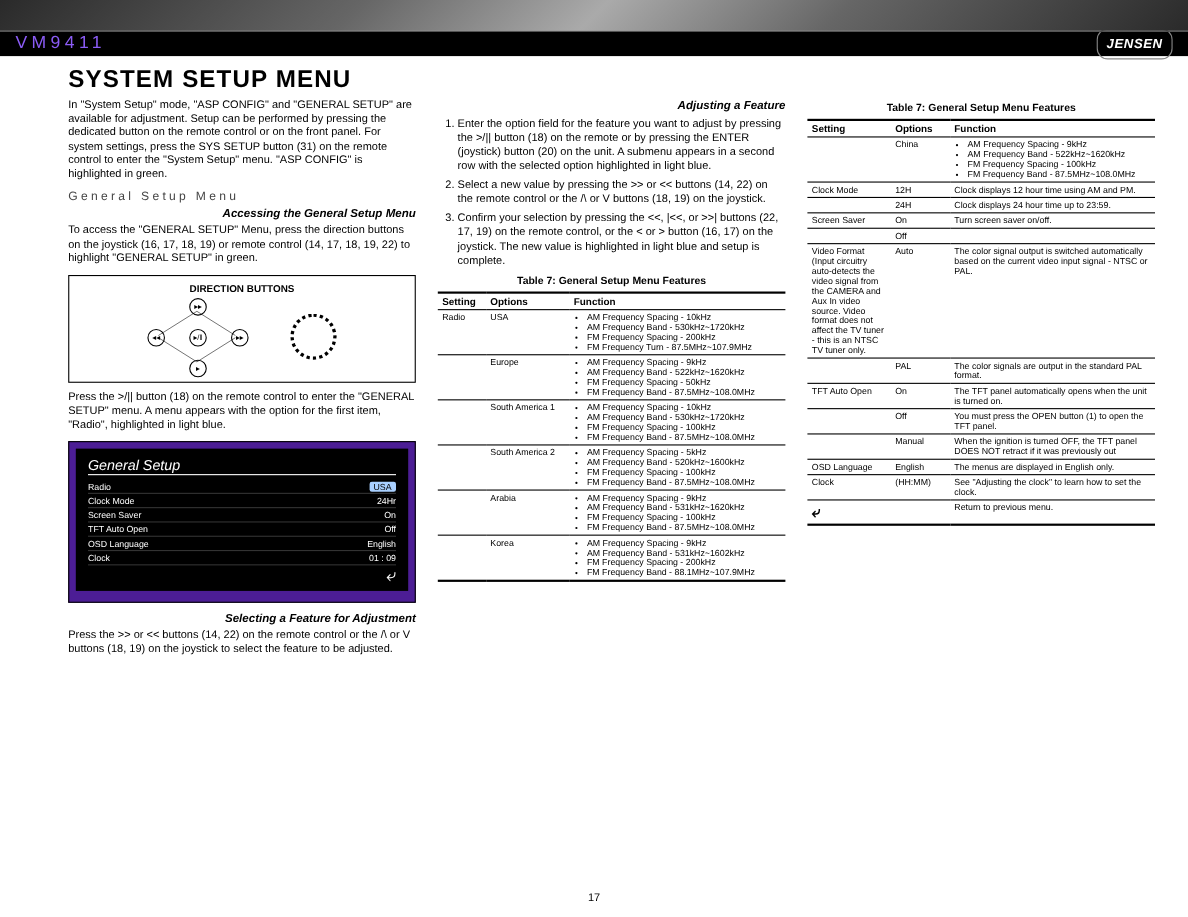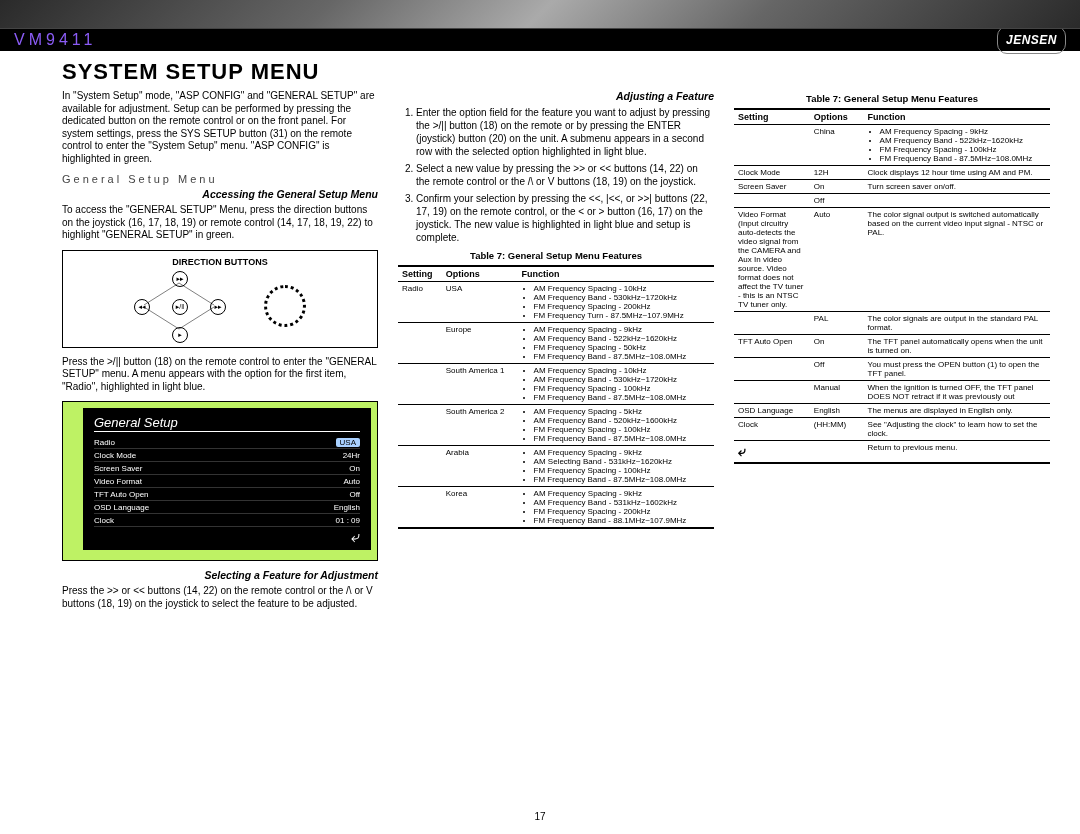"24H" tr { html: none -> <tr> <td></td> <td>24H</td> <td>Clock displays 24 hour time up to 23:59.</td> </tr> }
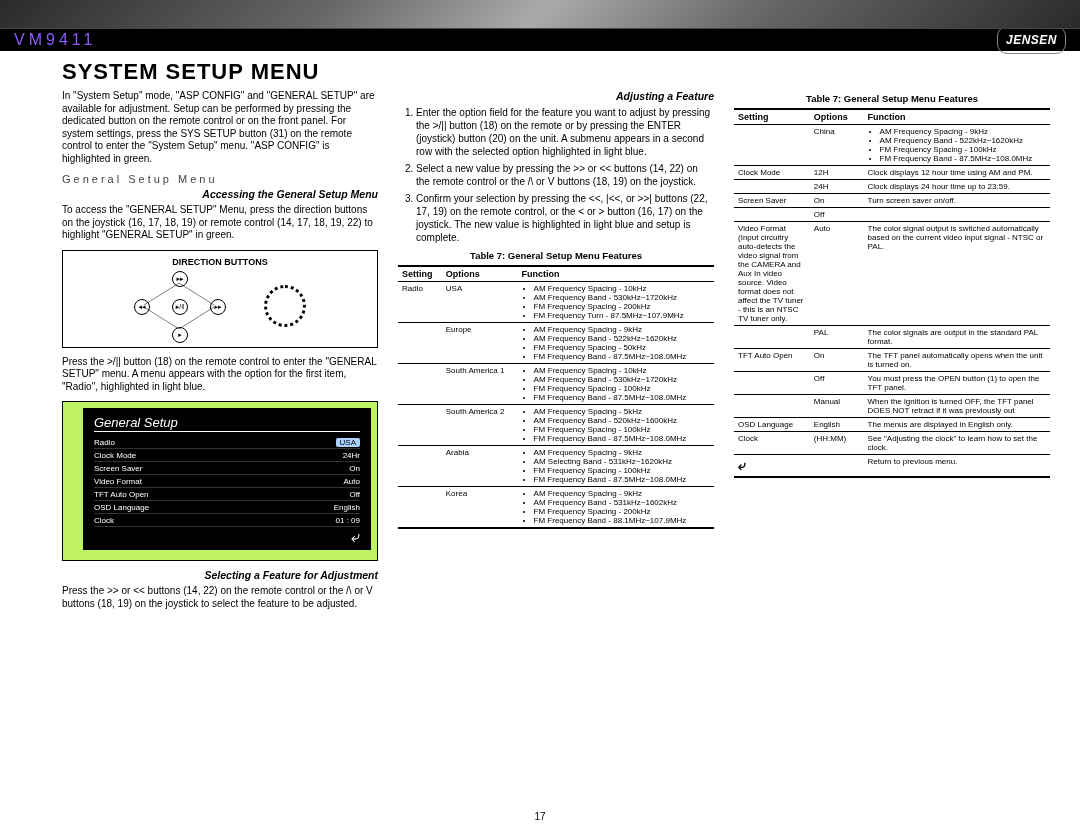"General Setup" .osd-box { background: #bef264 -> #4c1d95; padding: 6px 6px 10px 20px -> 6px 6px 10px 6px }
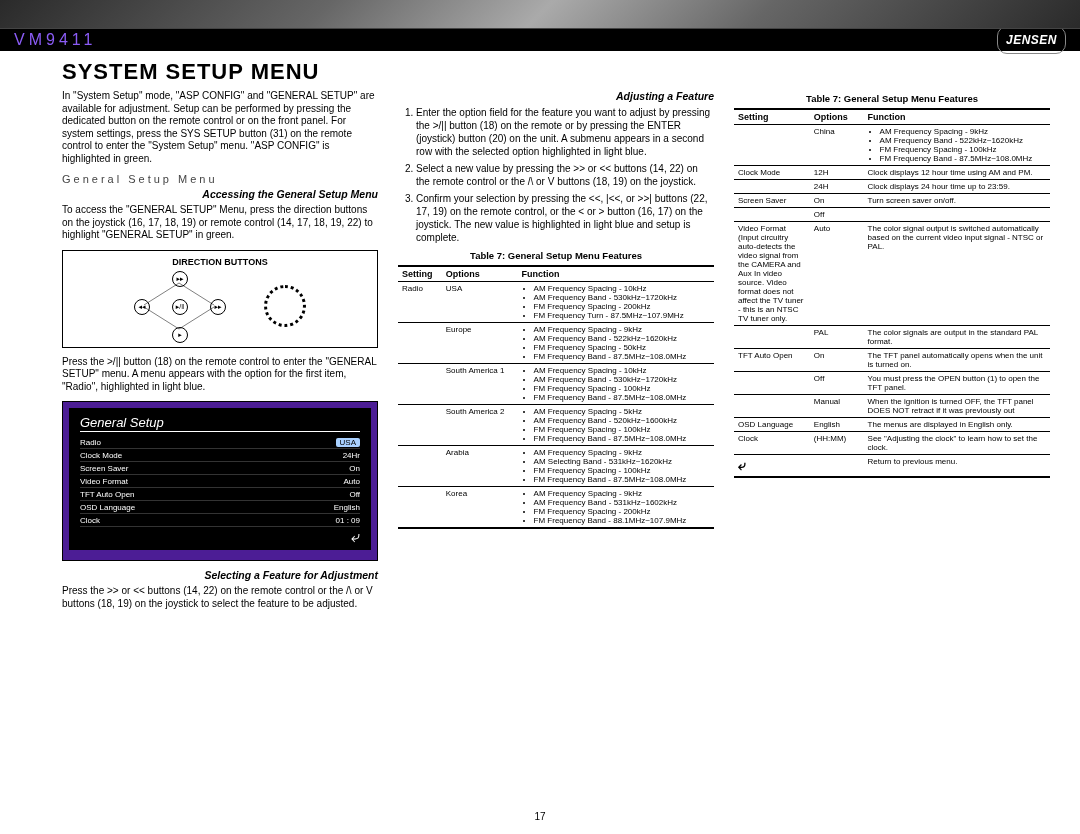"AM Selecting Band - 531kHz~1620kHz" li { text: Selecting -> Frequency }
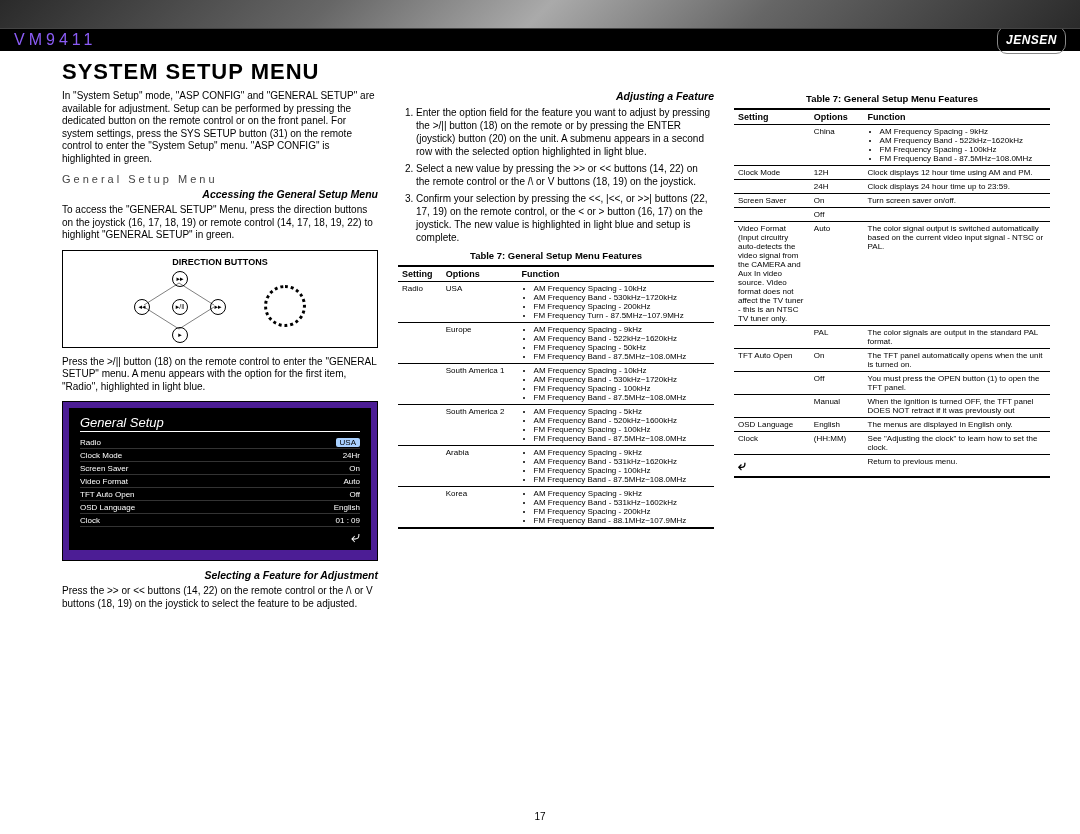"Video Format" div.osd-row { html: <div> <span>Video Format</span> <span>Auto</span> </div> -> none }
